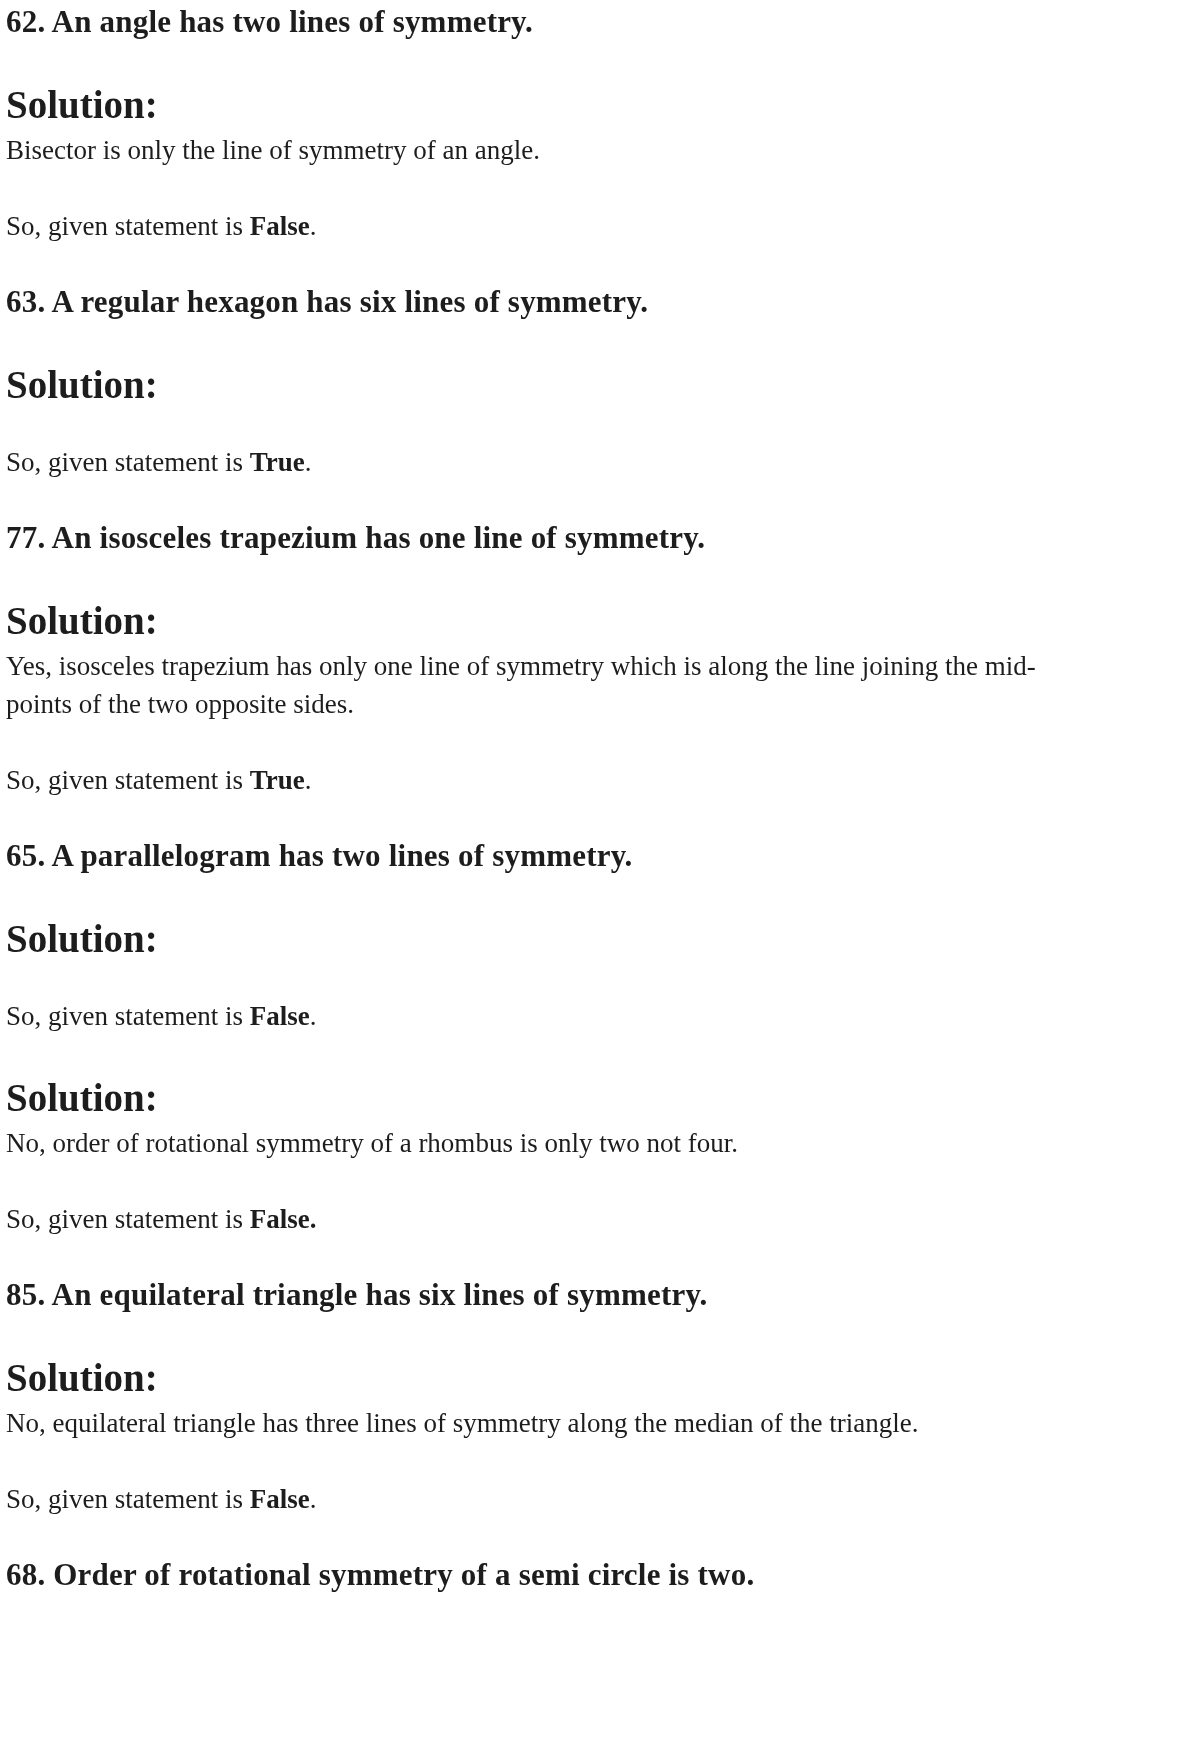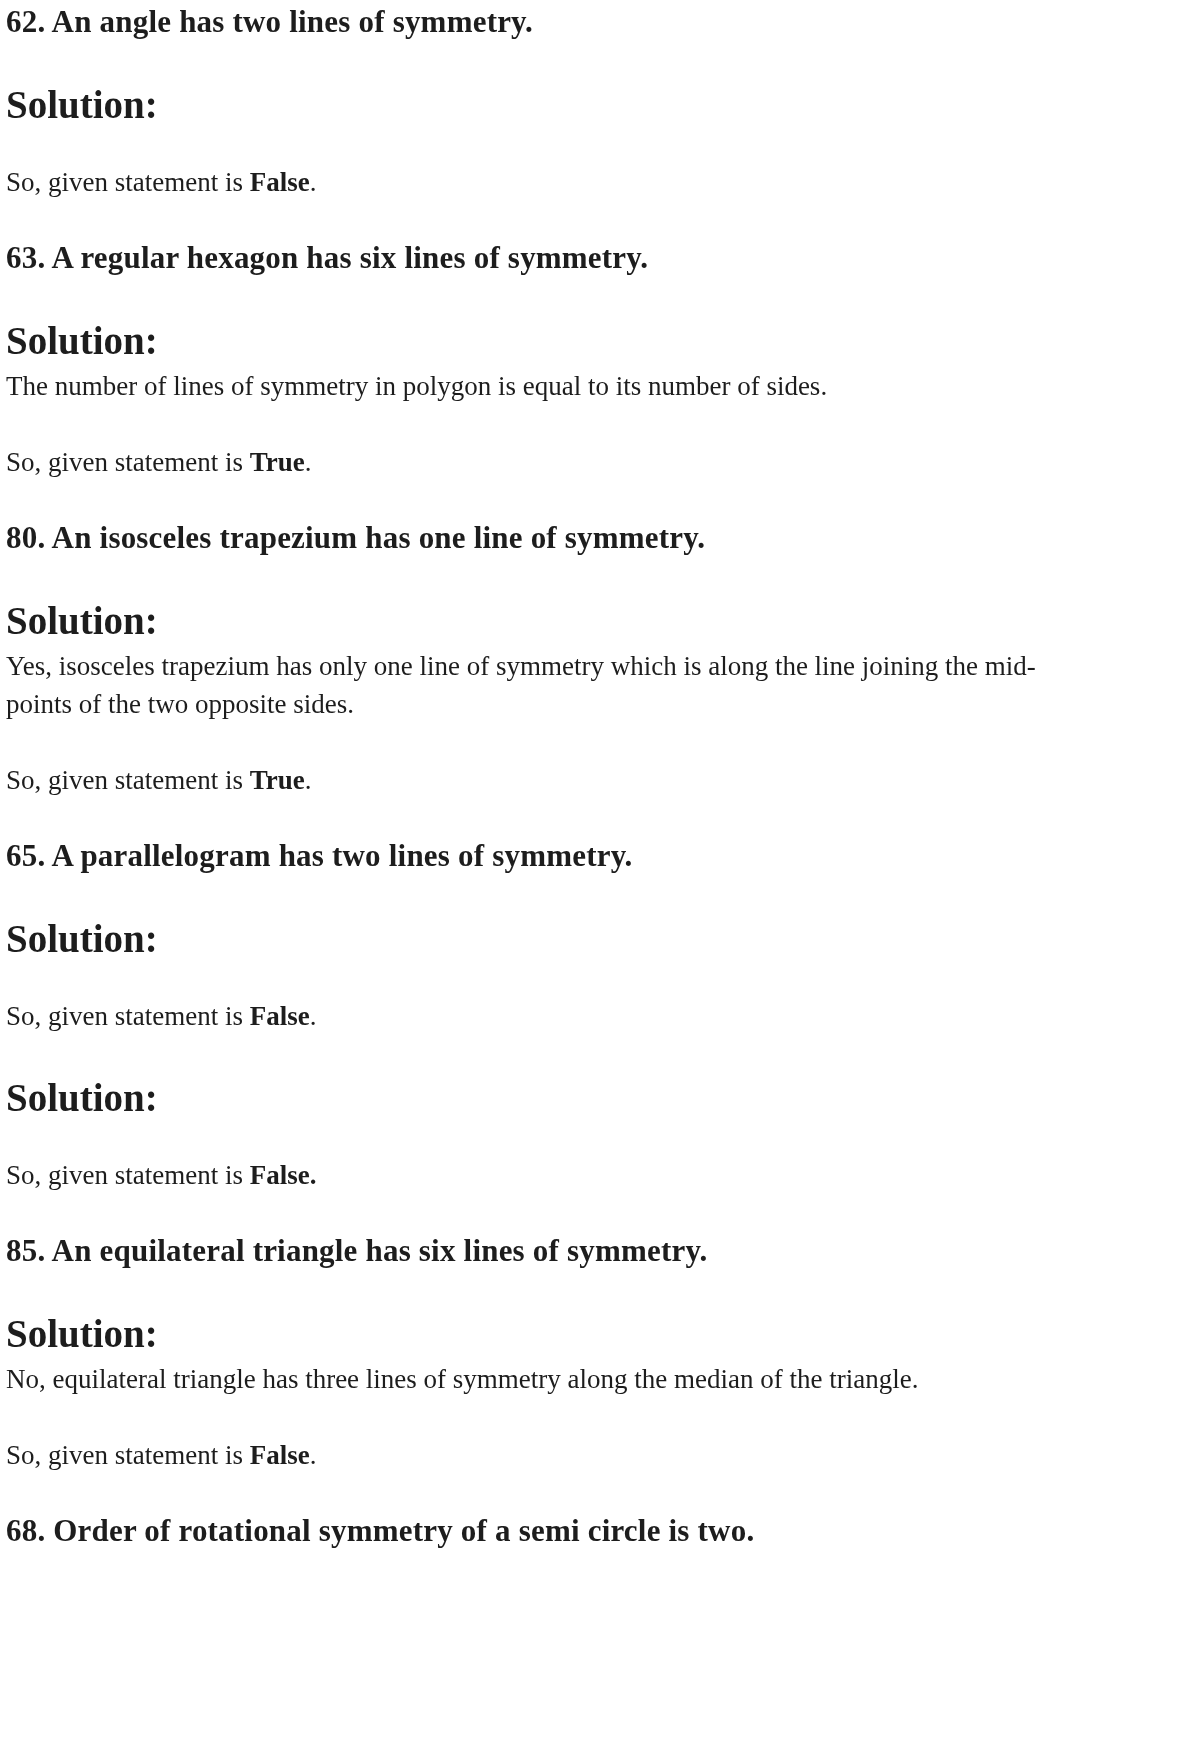"Bisector is only the line" p.explanation { html: none -> <p>Bisector is only the line of symmetry of an angle.</p> }
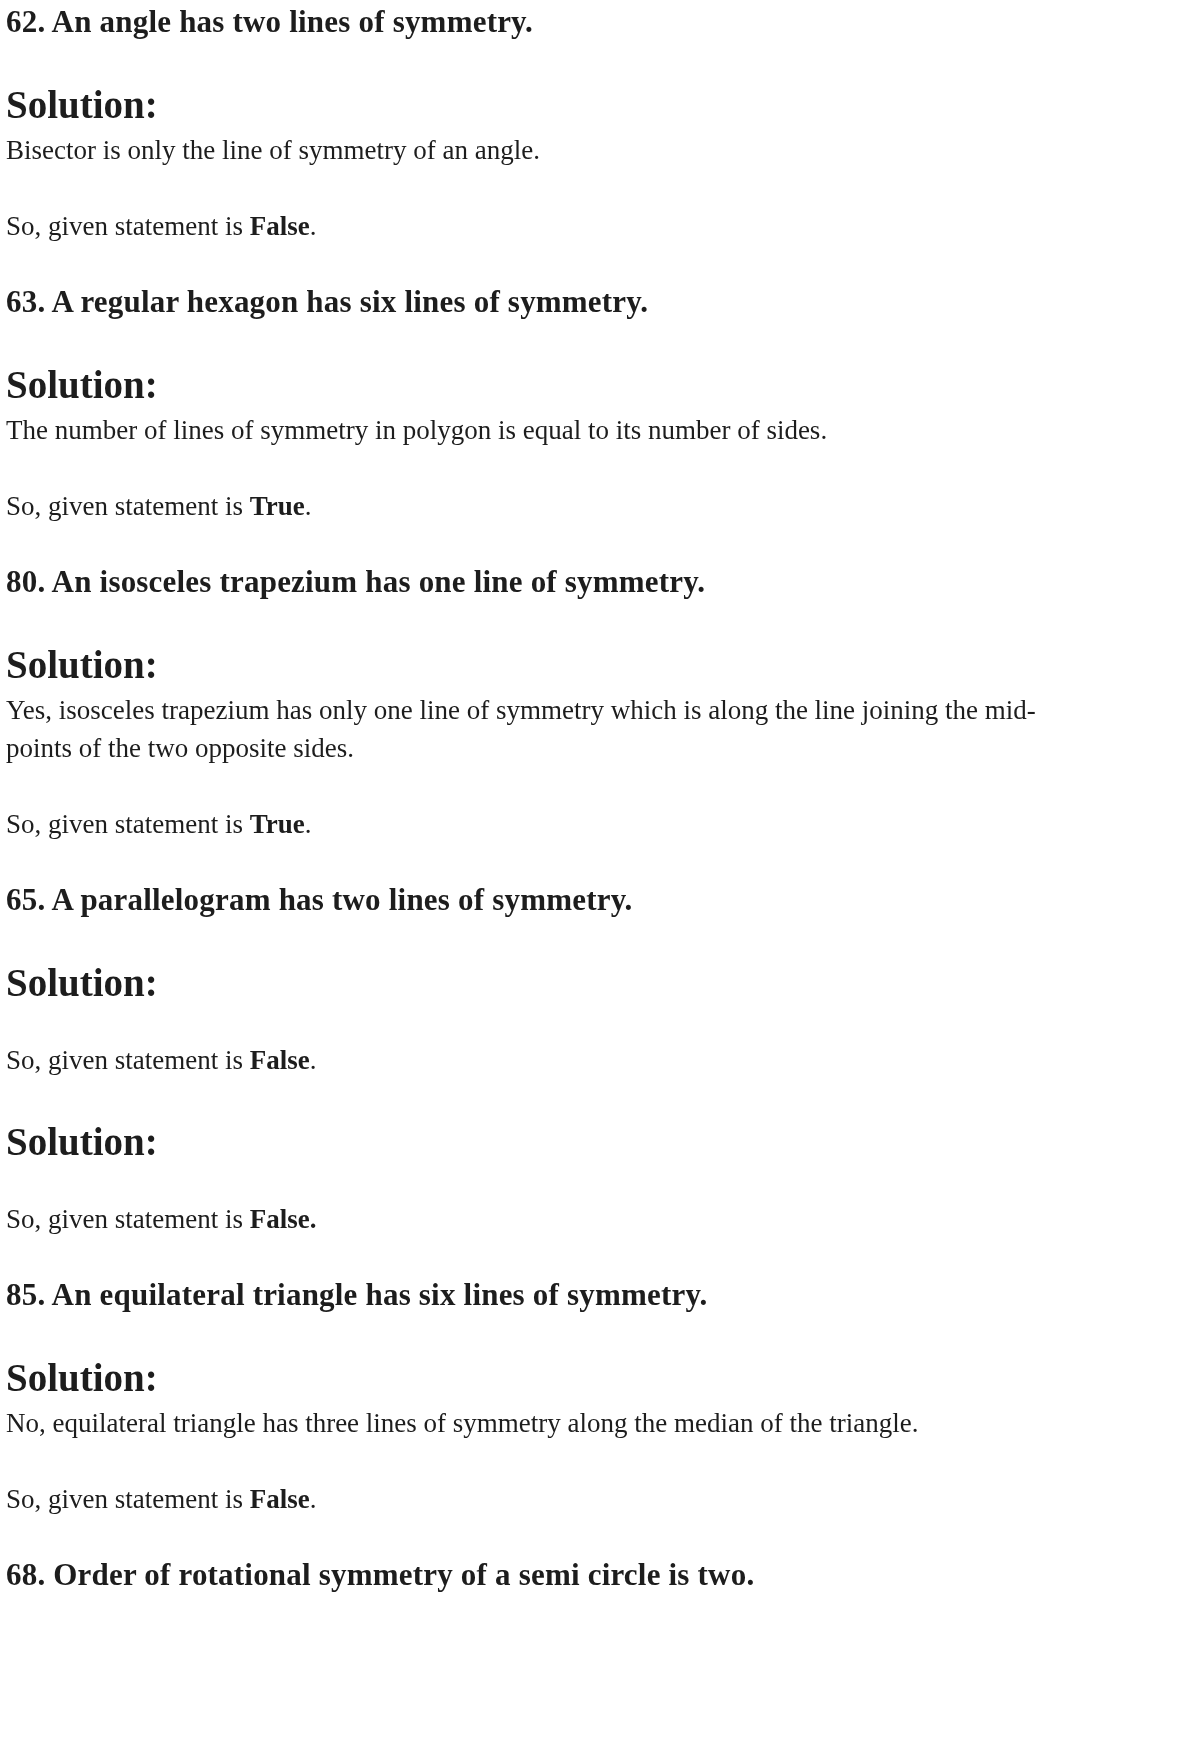"The number of lines of" p.explanation { html: <p>The number of lines of symmetry in polygon is equal to its number of sides.</p> -> none }
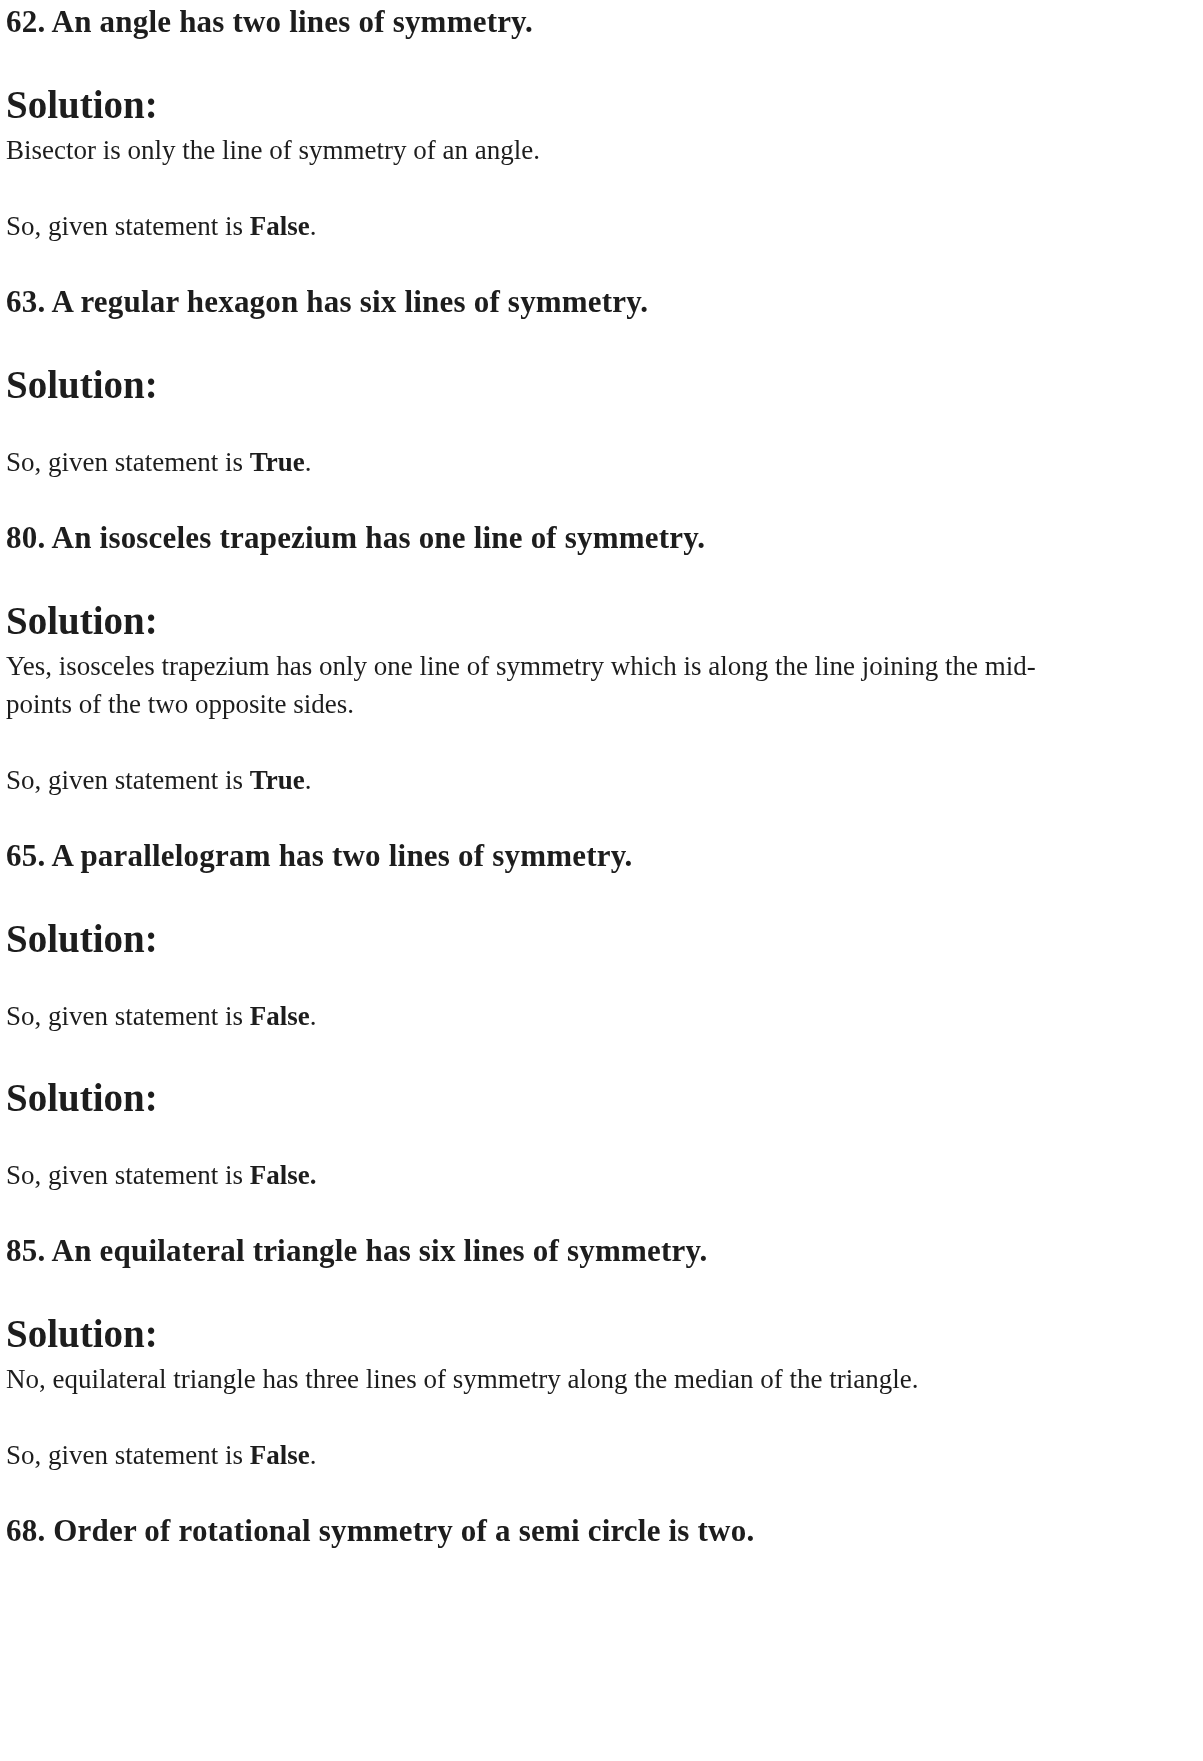"80. An isosceles trapezium has" h2.question-heading { text: 80 -> 77 }
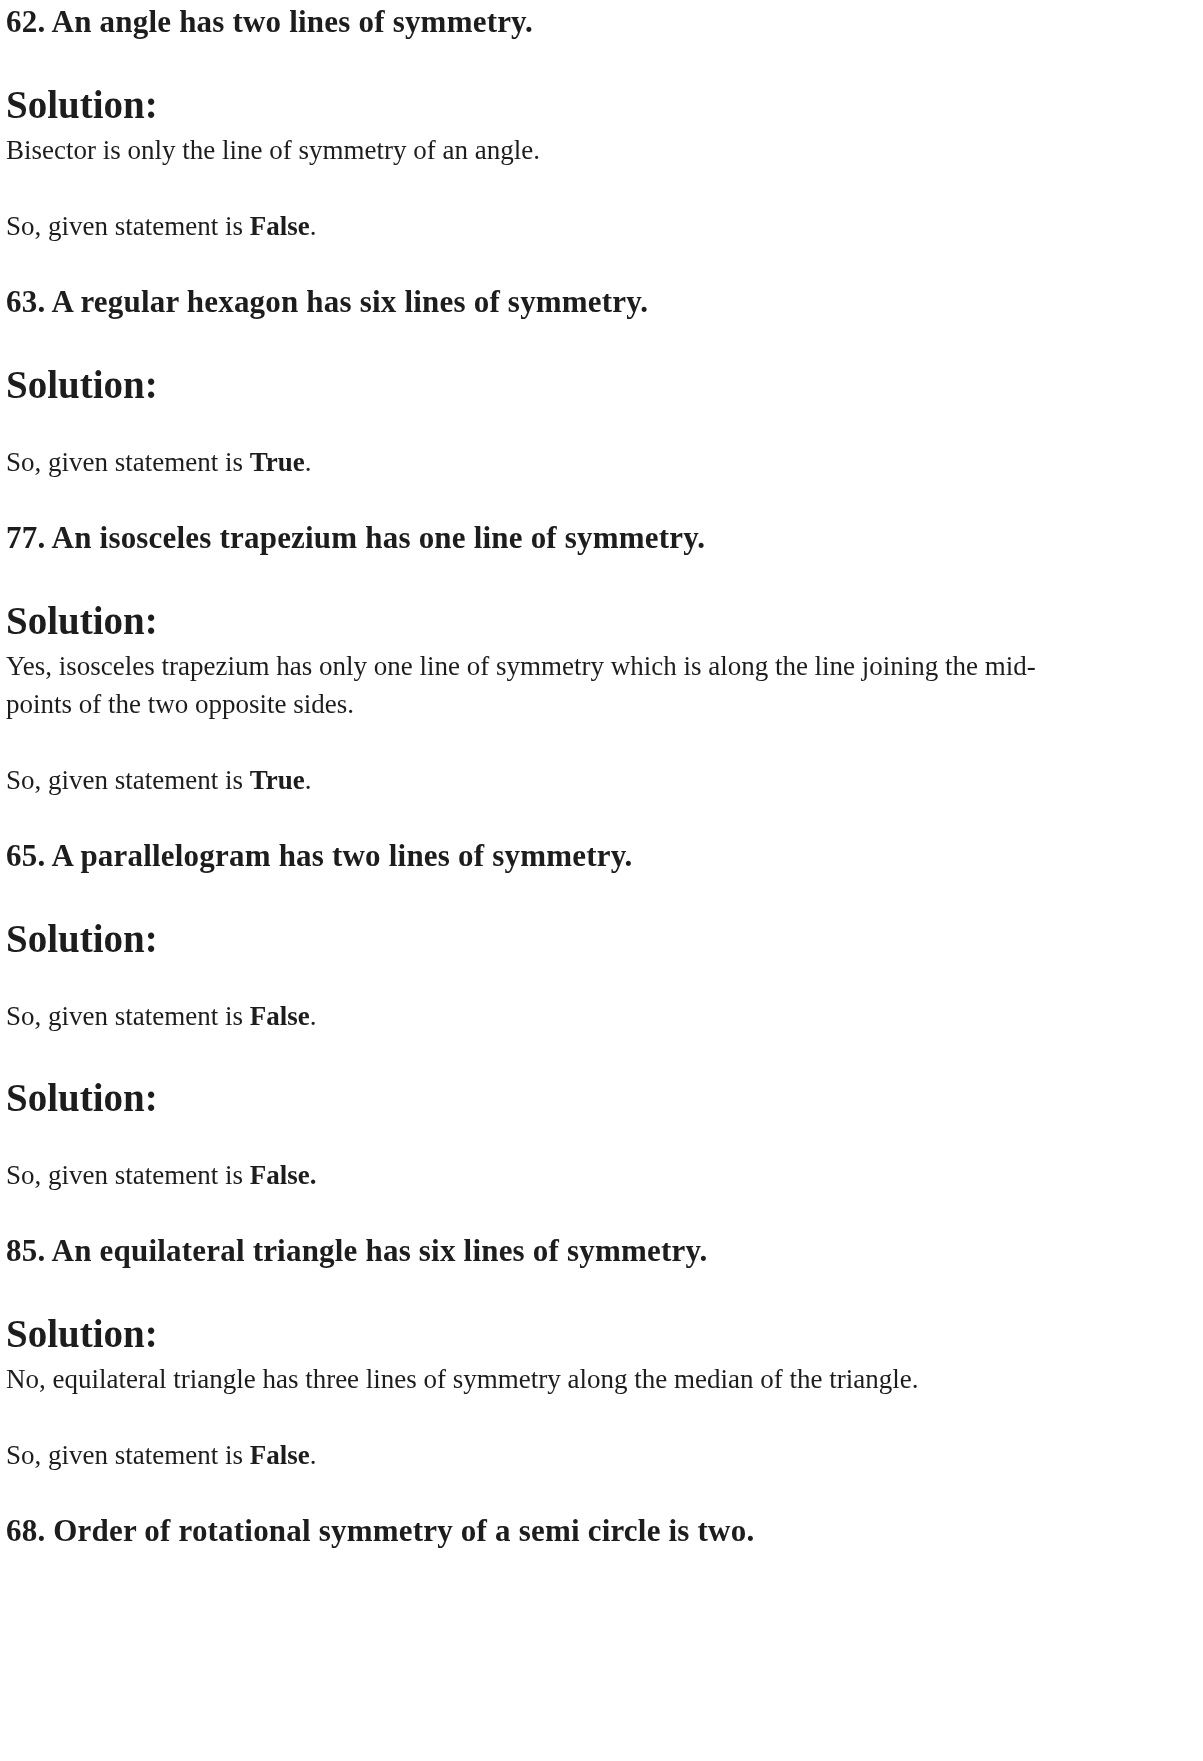"No, order of rotational symmetry" p.explanation { html: none -> <p>No, order of rotational symmetry of a rhombus is only two not four.</p> }
